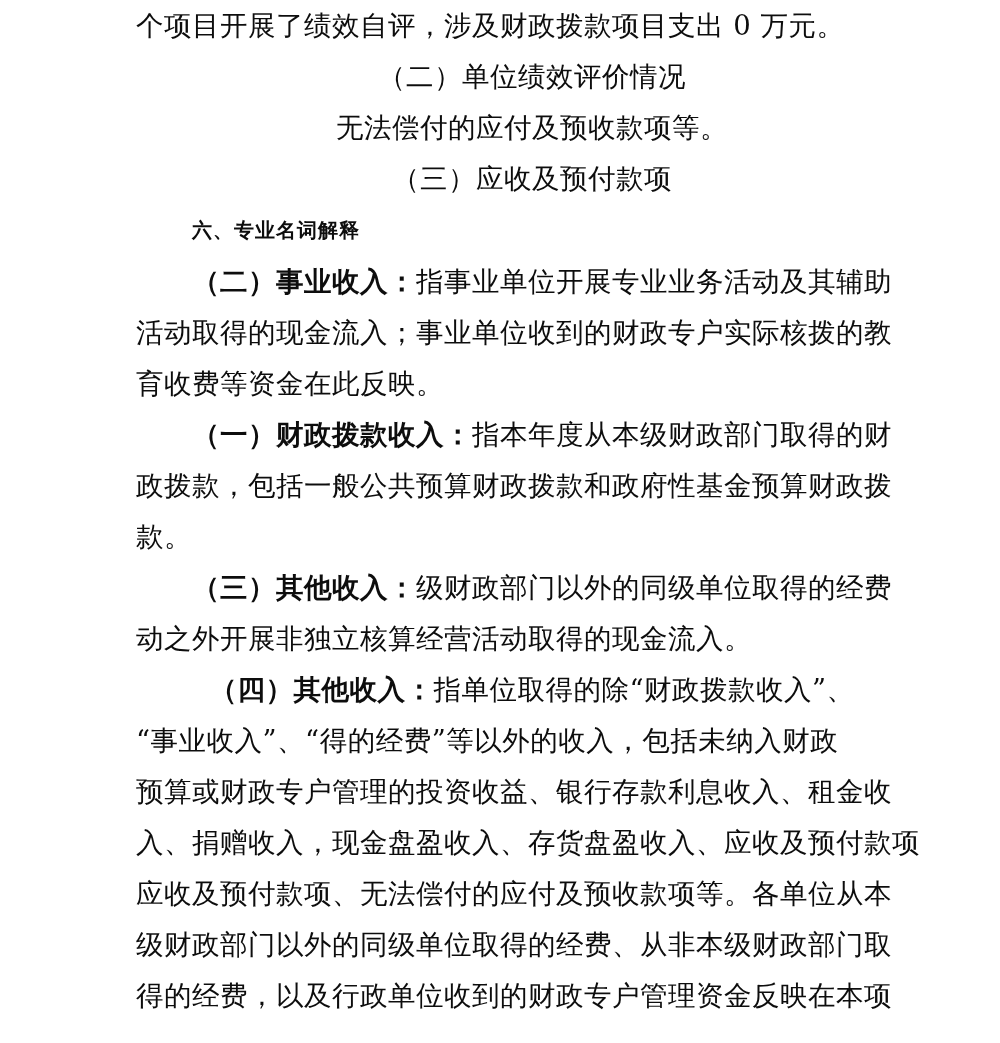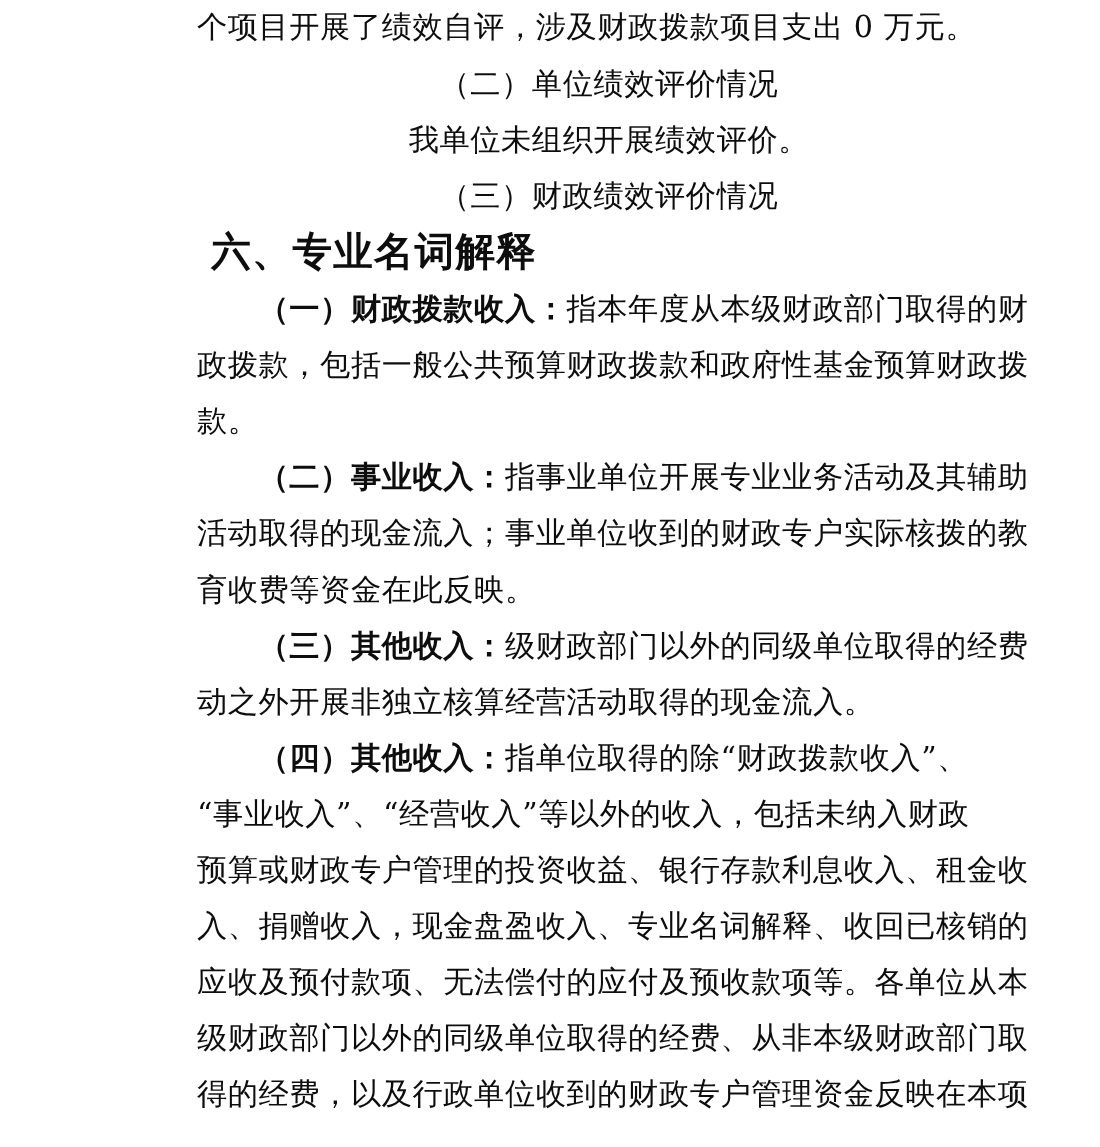"个项目开展了绩效自评，涉及财政拨款项目支出 0 万元。" .line { margin-left: 43px -> none }
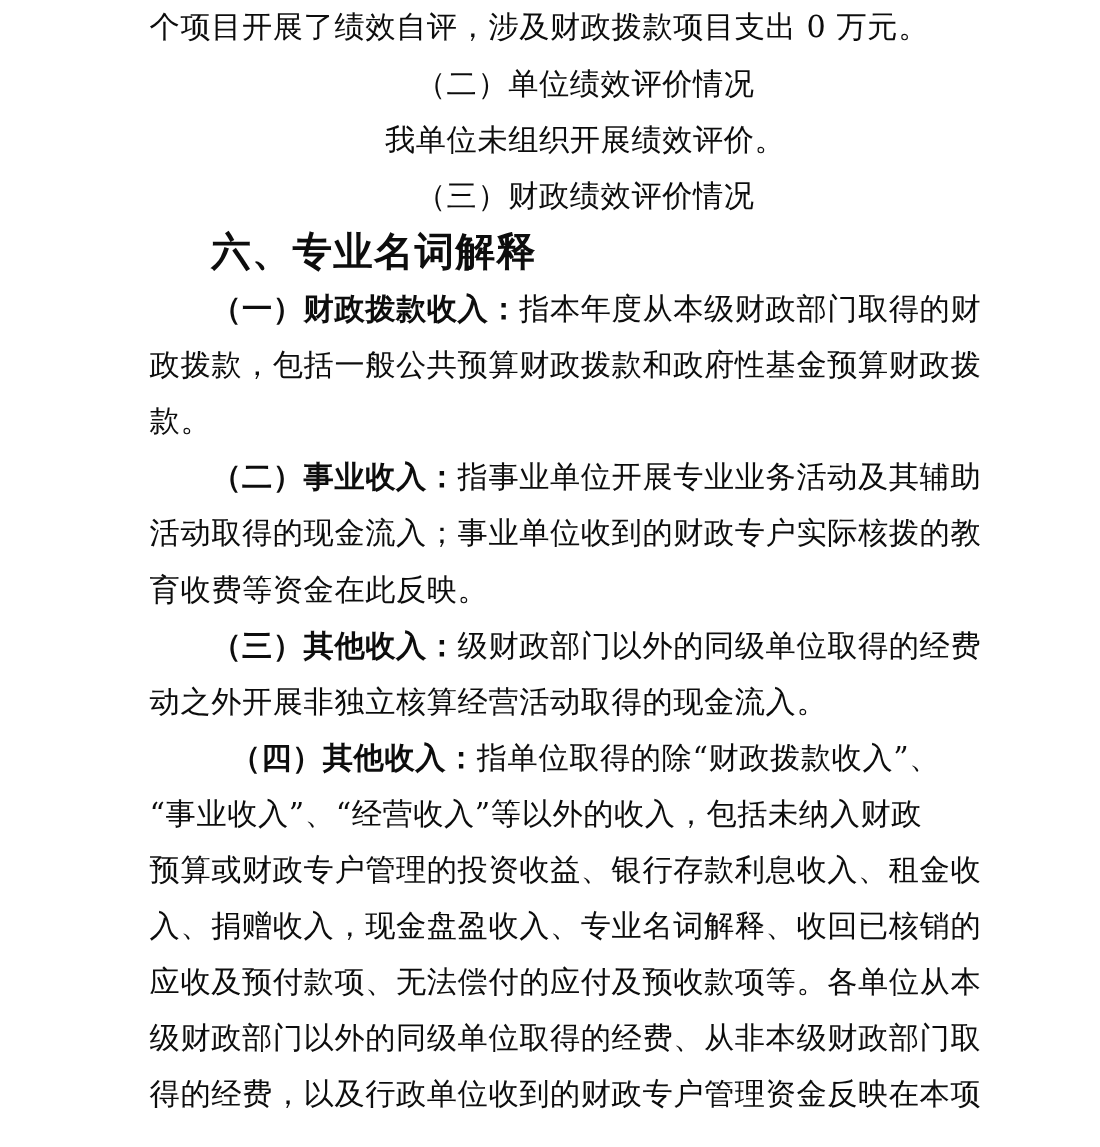"我单位未组织开展绩效评价。" div.line { text: 我单位未组织开展绩效评价 -> 无法偿付的应付及预收款项等 }
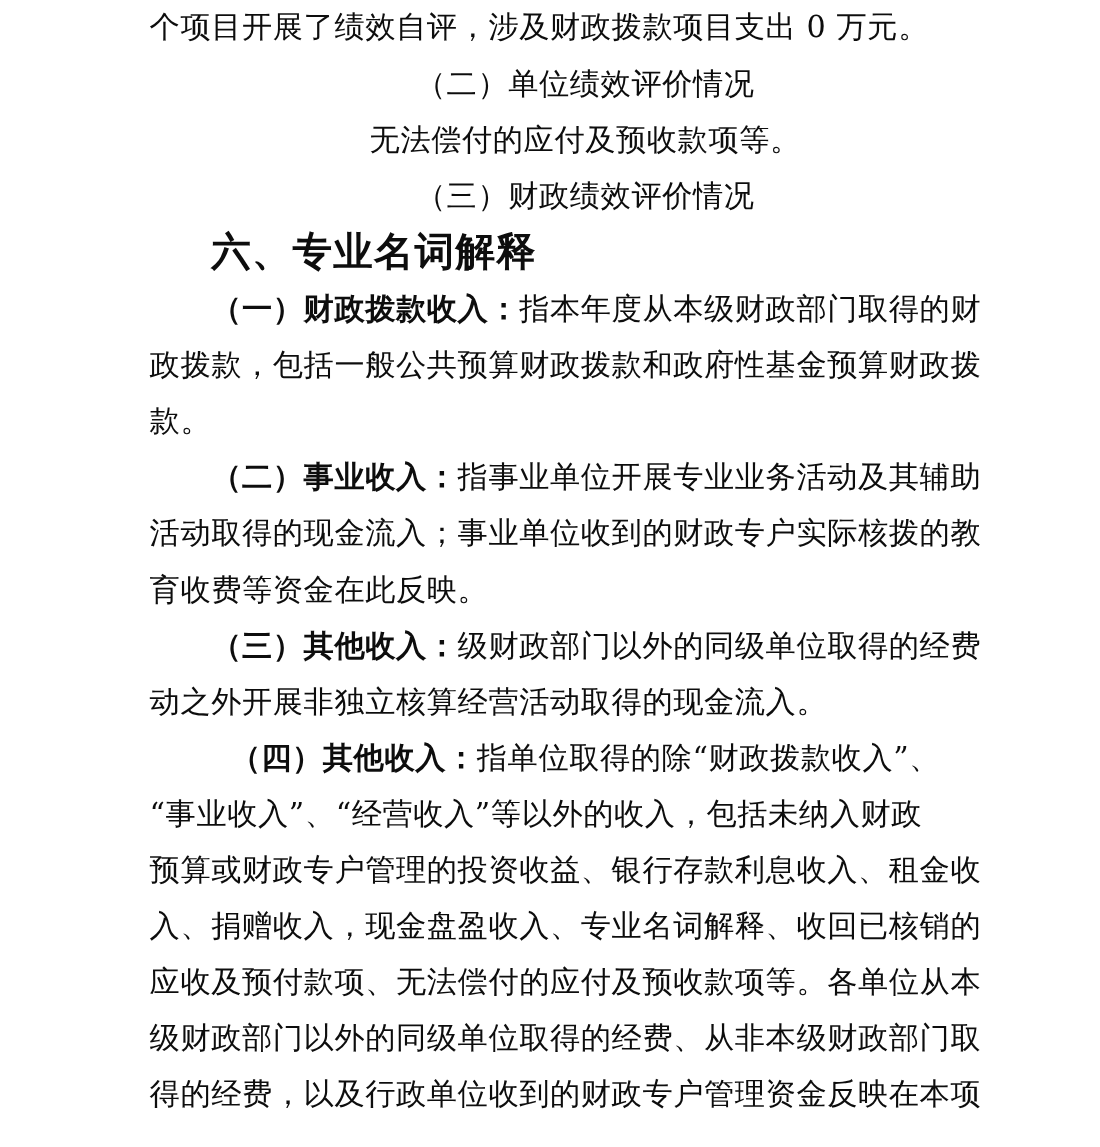"（三）财政绩效评价情况" div.line { text: 财政绩效评价情况 -> 应收及预付款项 }
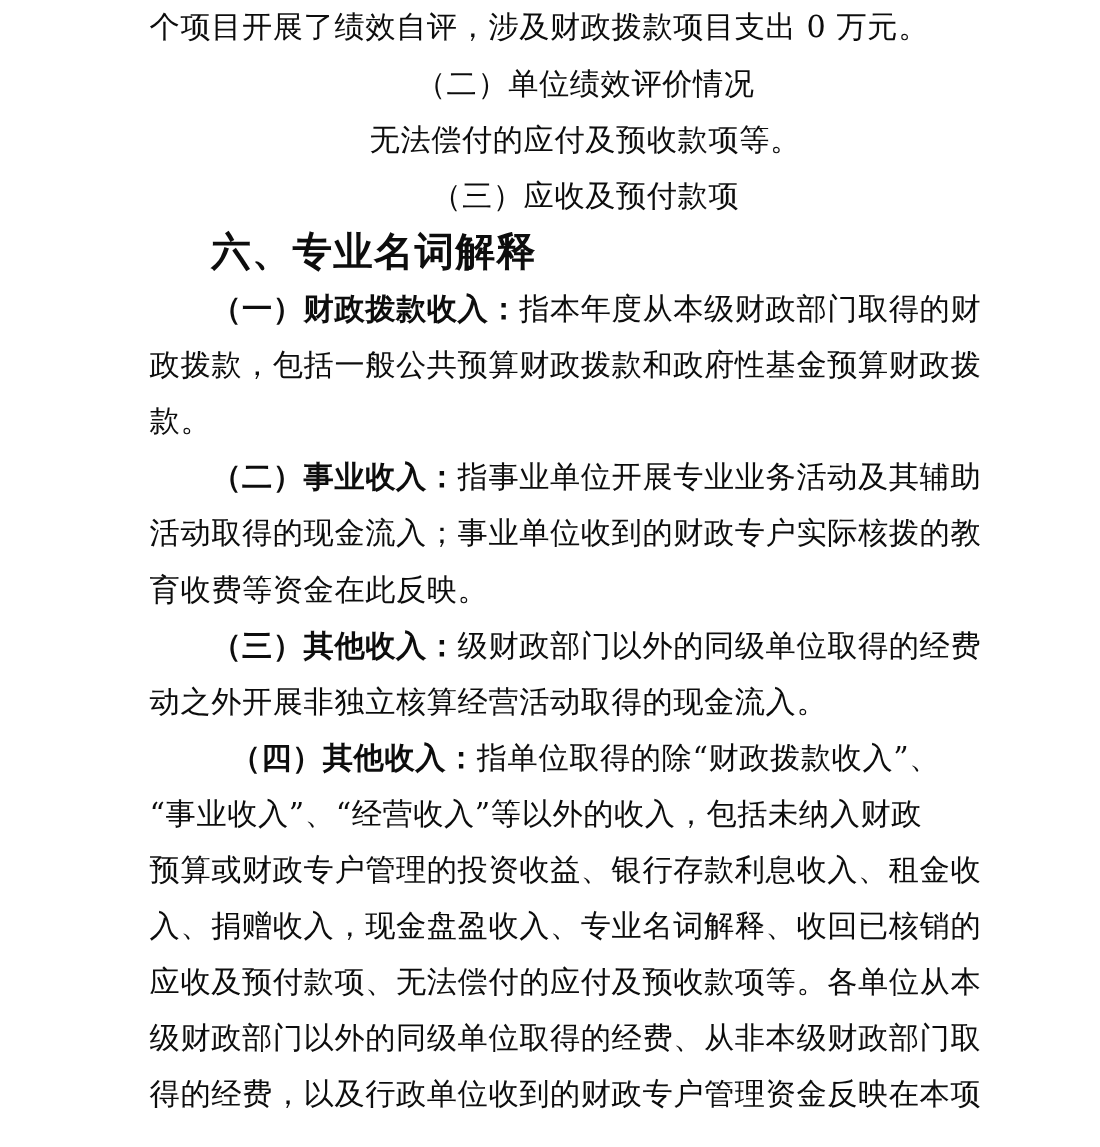"六、专业名词解释" .heading { font-size: 36px -> 20px }
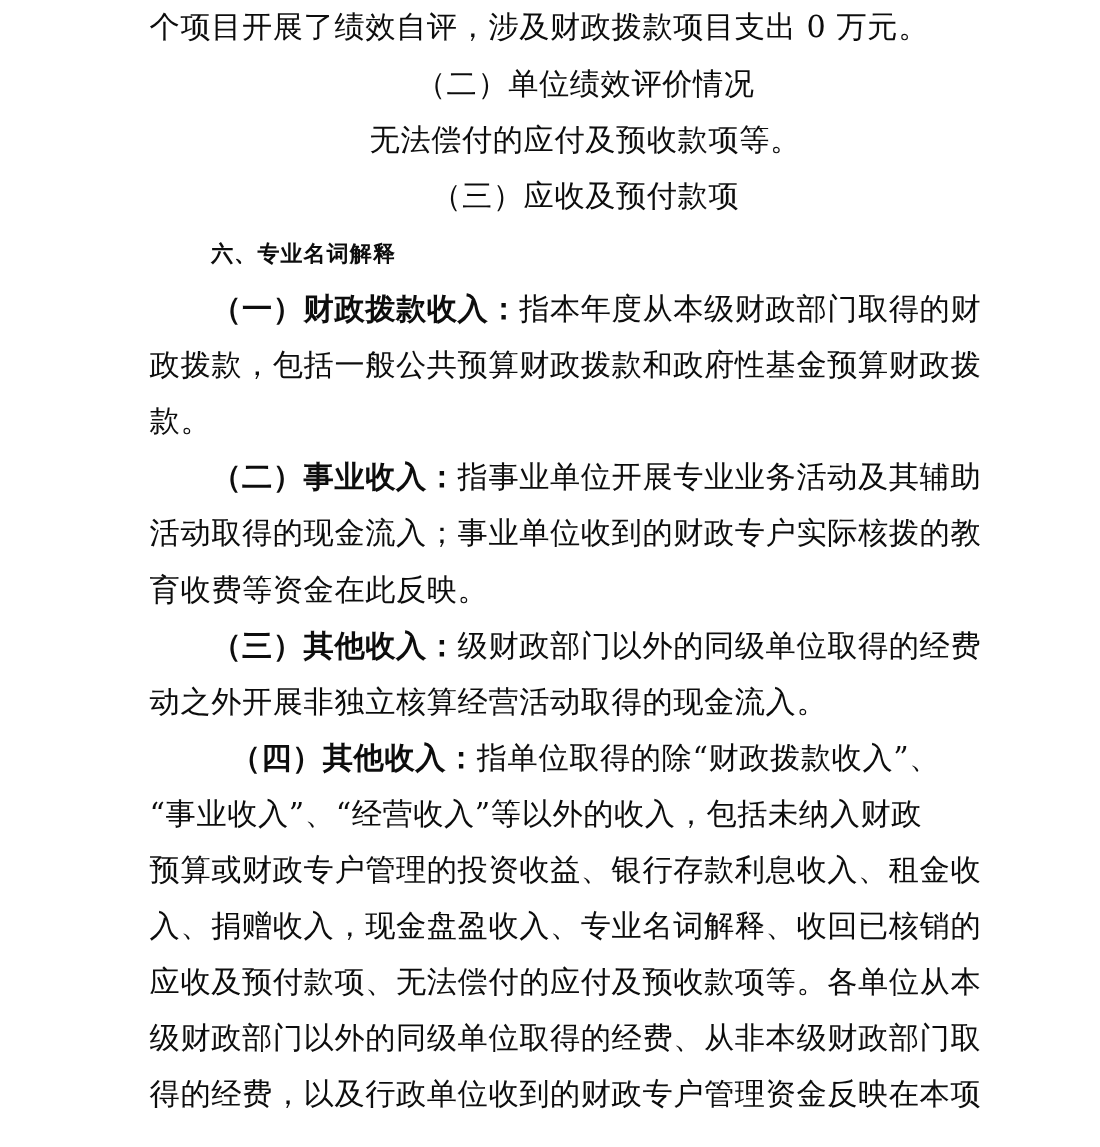"（一）财政拨款收入：指本年度从本级财政部门取得的财" div { order: before "（二）事业收入：指事业单位开展专业业务活动及其辅助" -> after "（二）事业收入：指事业单位开展专业业务活动及其辅助" }
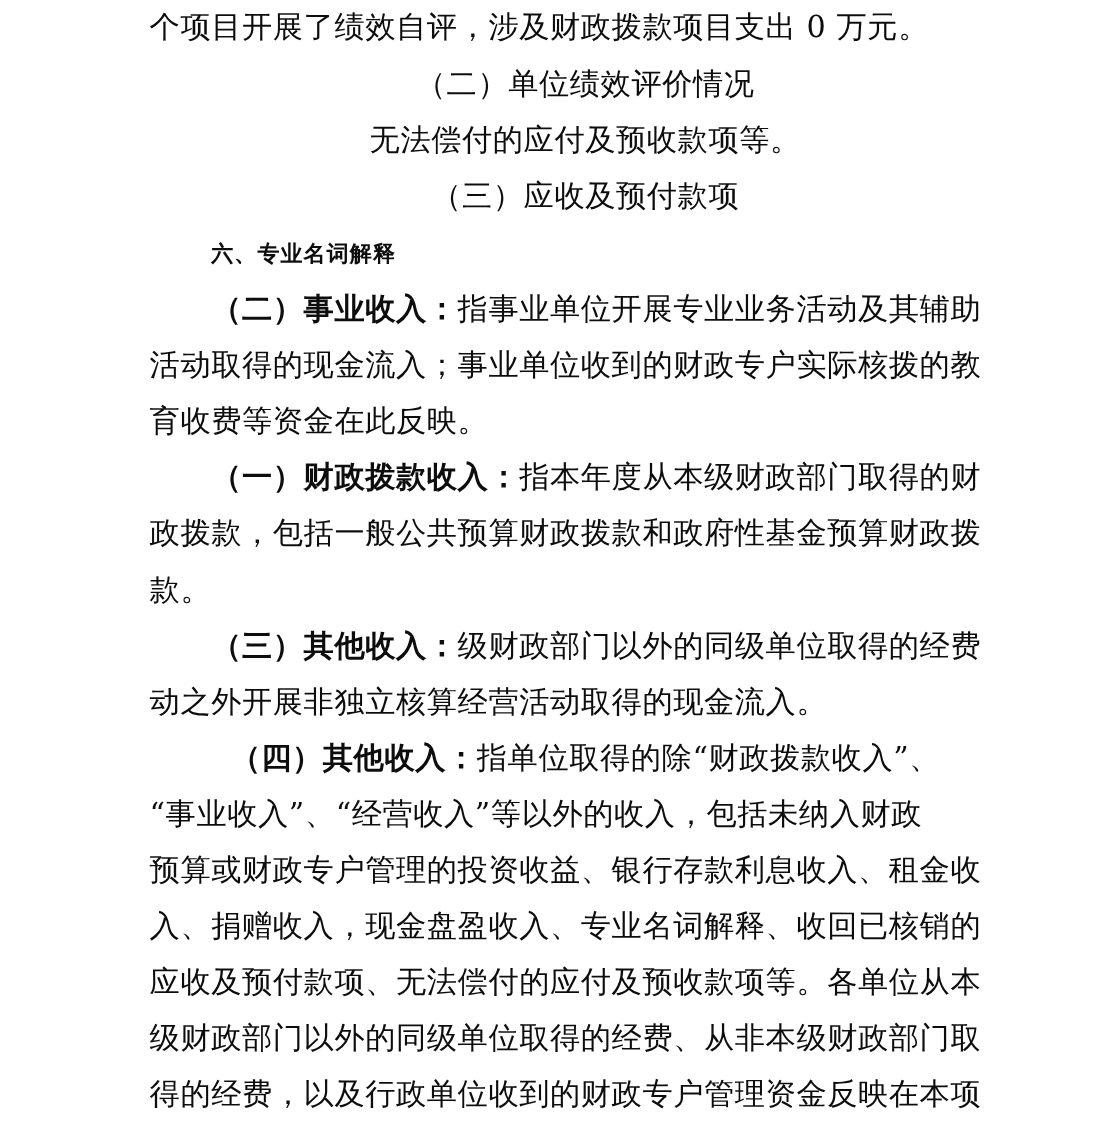"“事业收入”、“经营收入”等以外的收入，包括未纳入财政" div.line { text: 经营收入 -> 得的经费 }
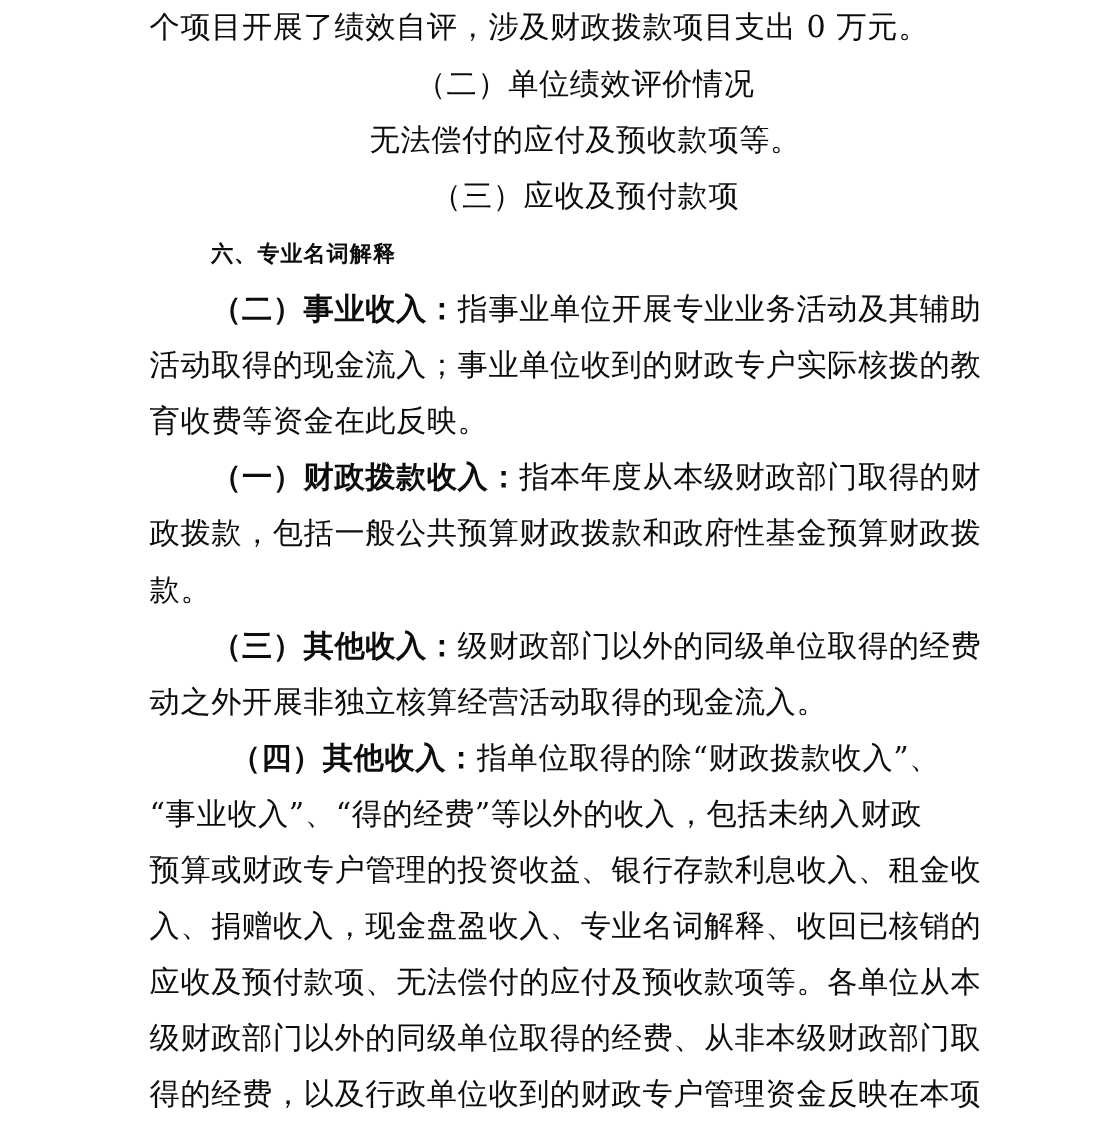"入、捐赠收入，现金盘盈收入、专业名词解释、收回已核销的" div.line { text: 专业名词解释、收回已核销的 -> 存货盘盈收入、应收及预付款项 }
